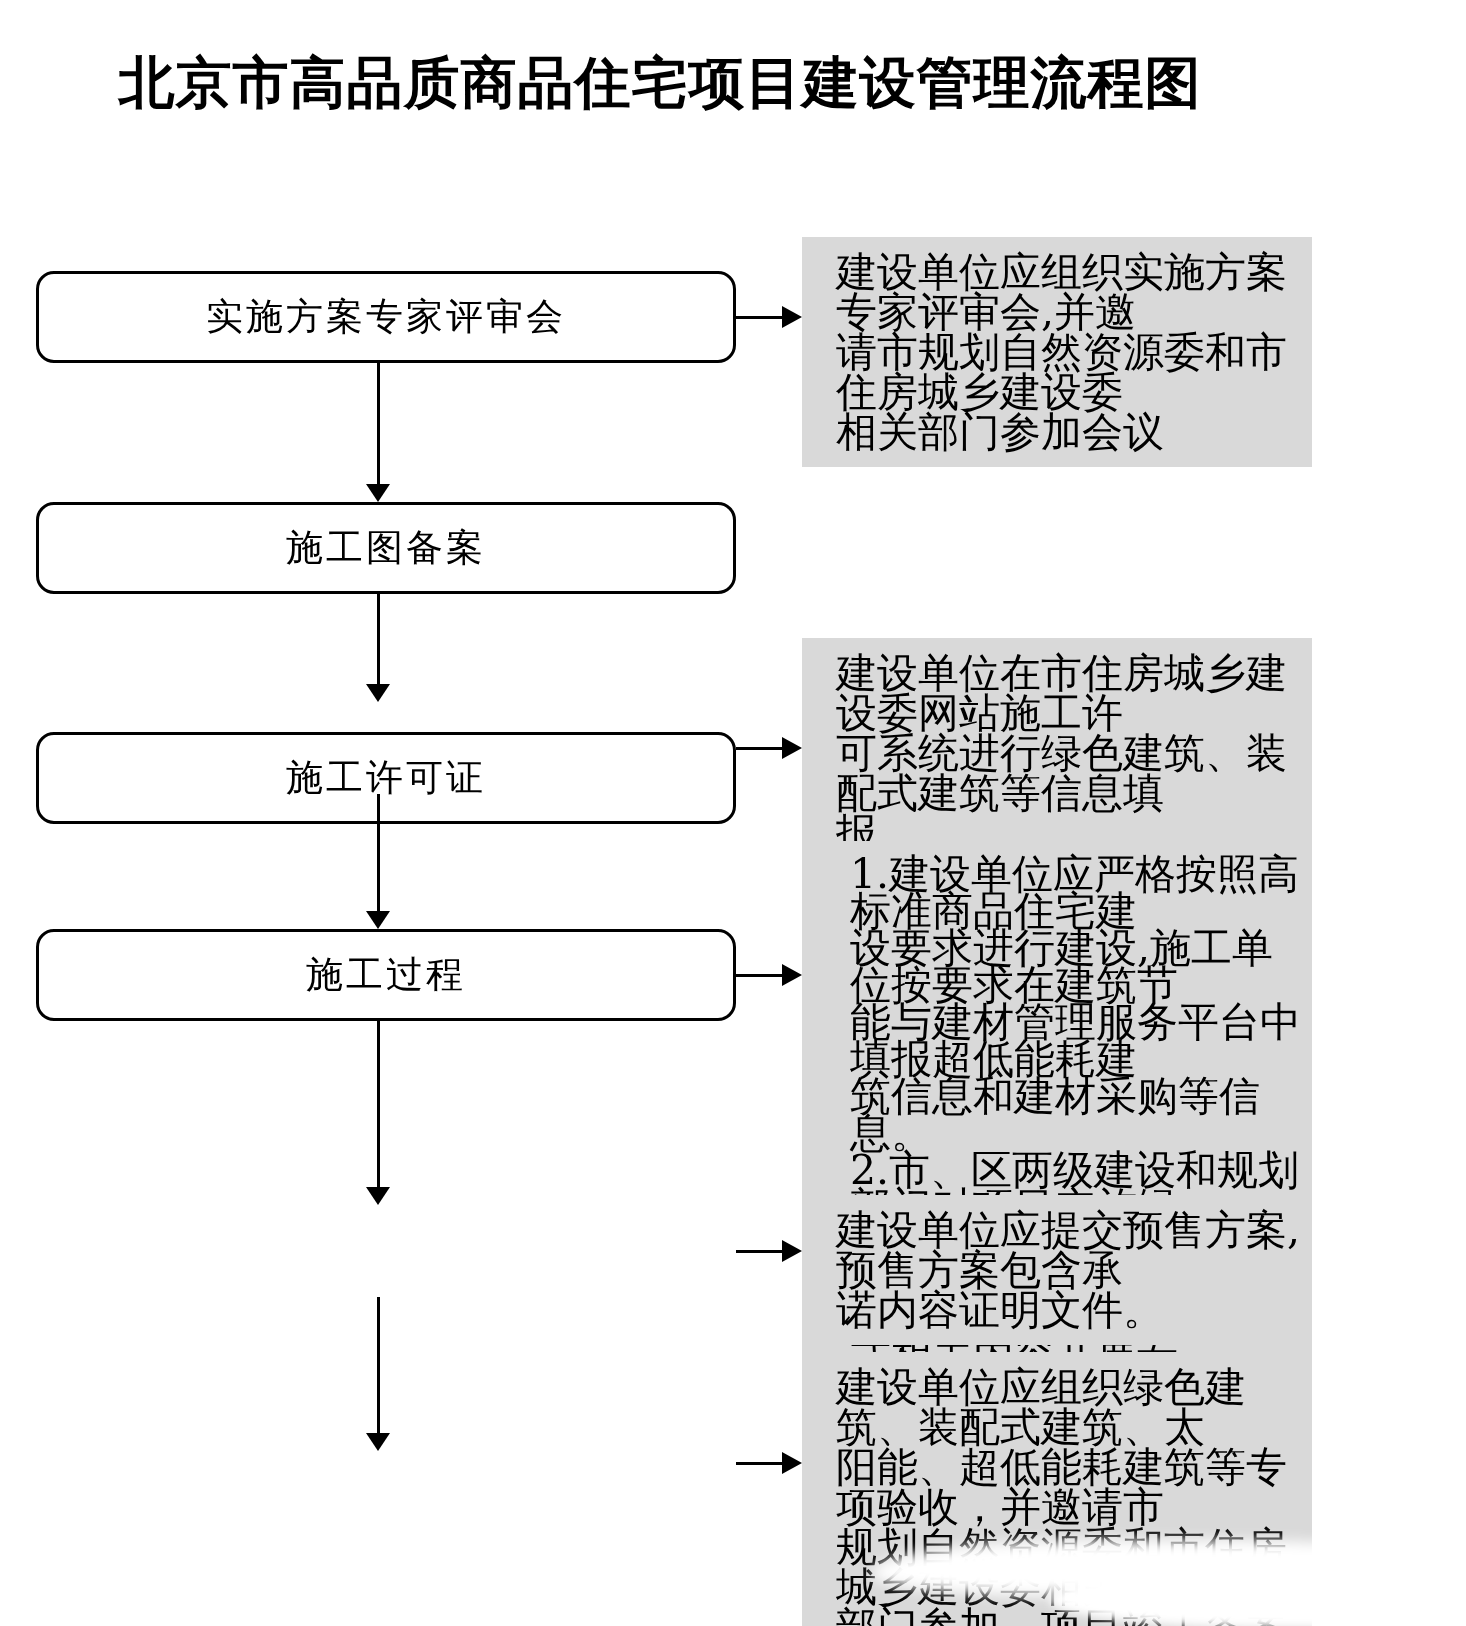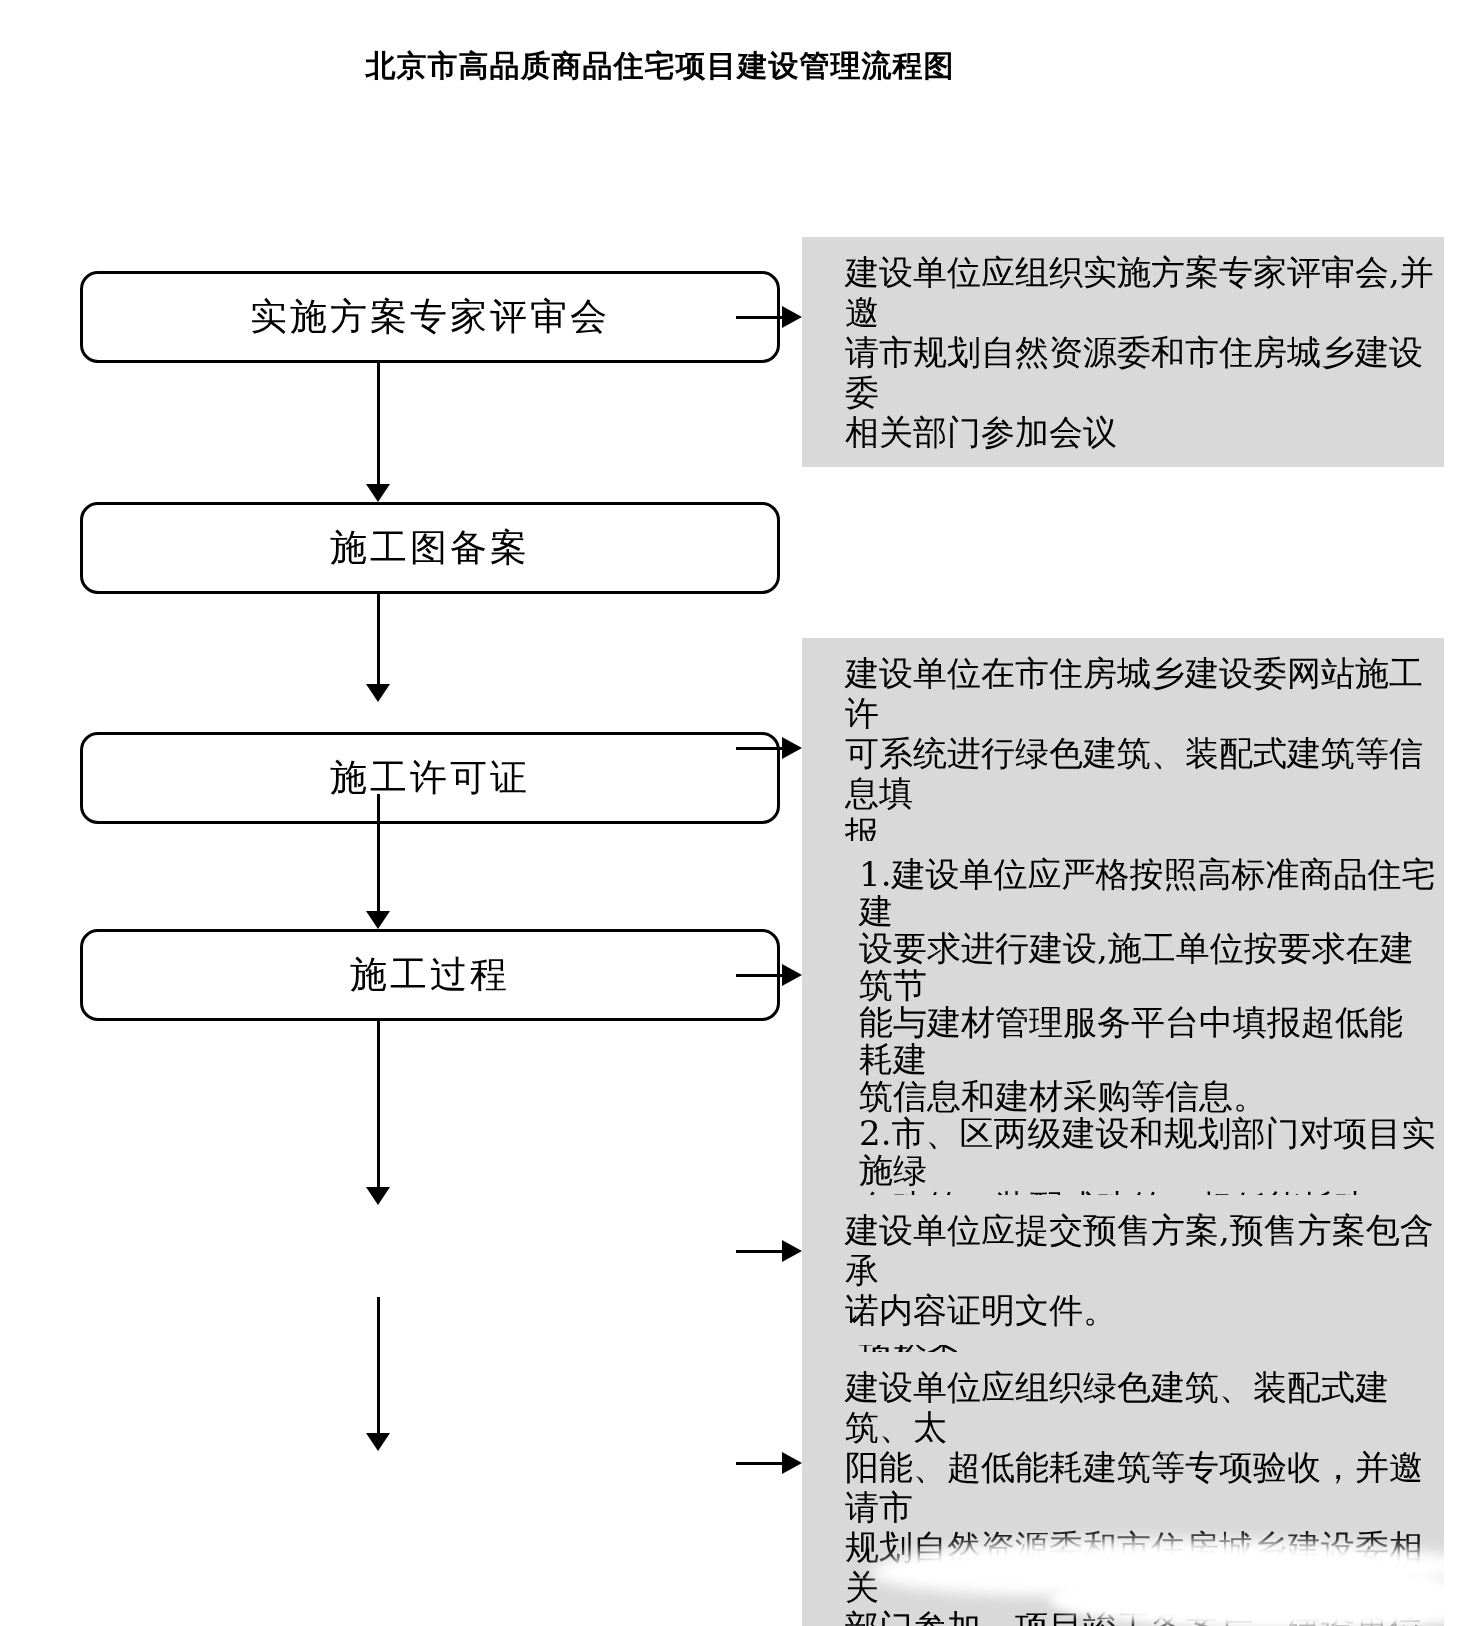"北京市高品质商品住宅项目建设管理流程图" .title { font-size: 30px -> 56px }
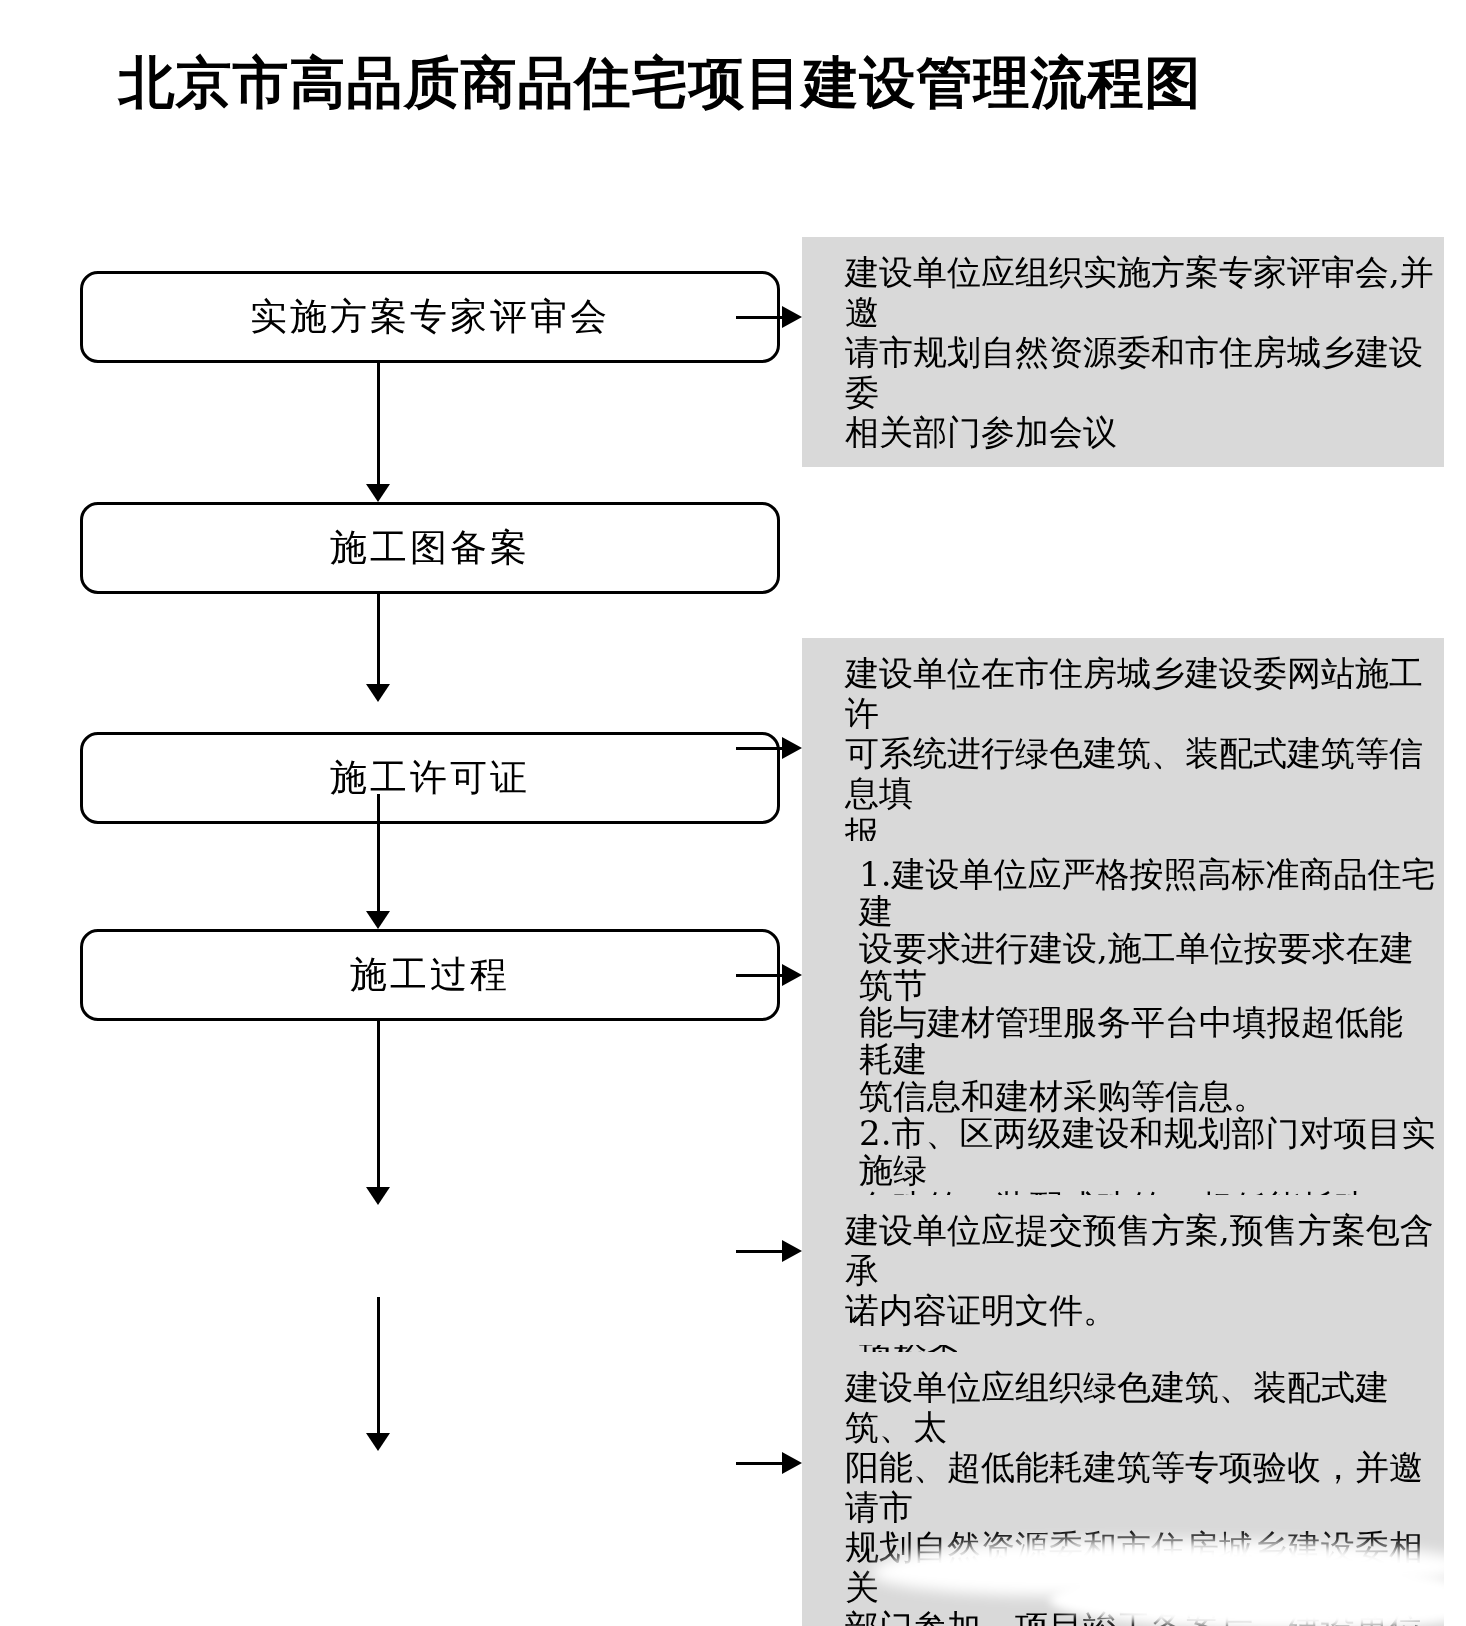"建设单位应组织实施方案专家评审会,并邀" .annotation { font-size: 34px -> 41px; padding: 15px 8px 15px 43px -> 15px 8px 15px 34px; width: 642px -> 510px }
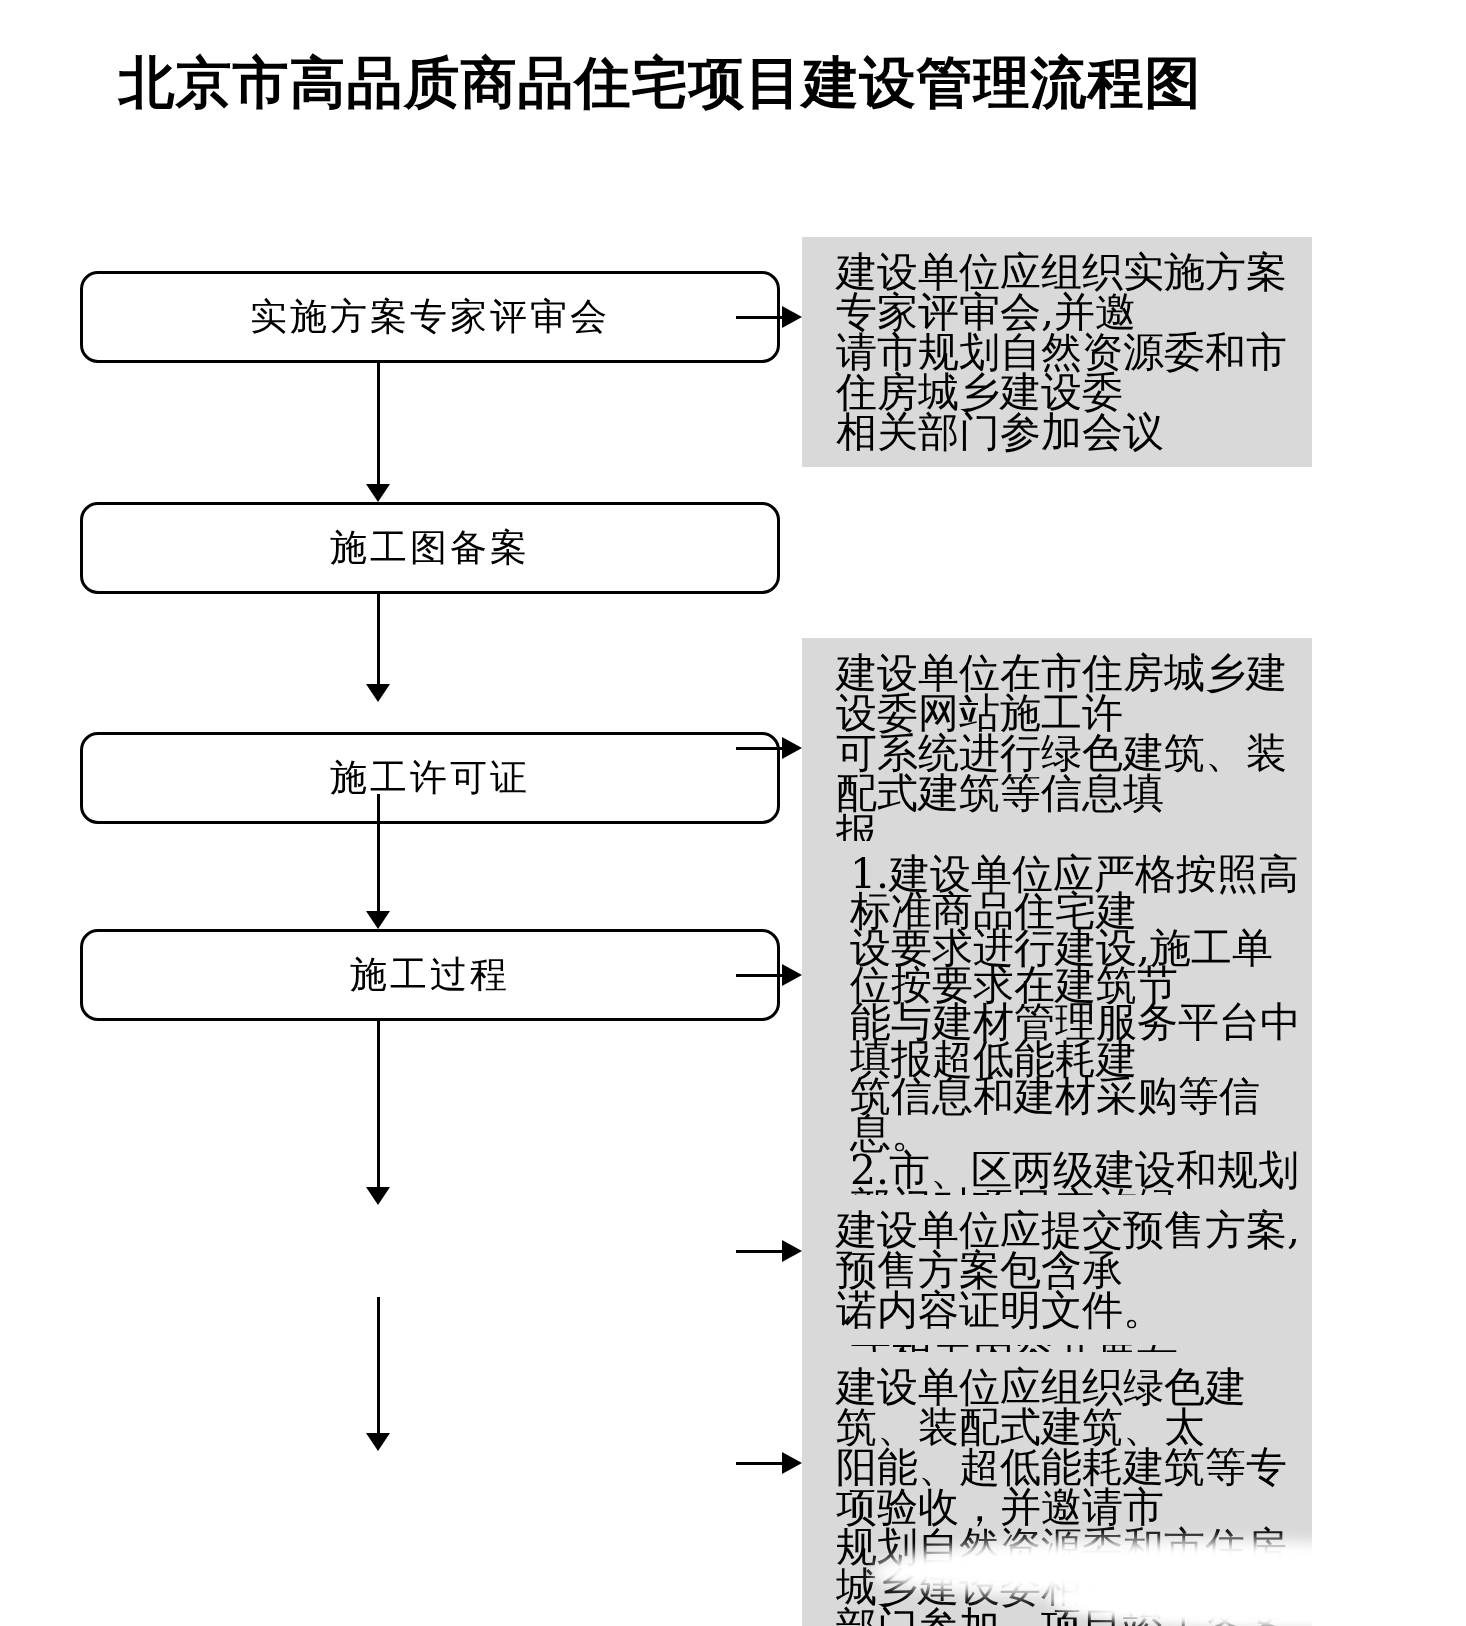"实施方案专家评审会" .flow-box { margin-left: 44px -> none }
